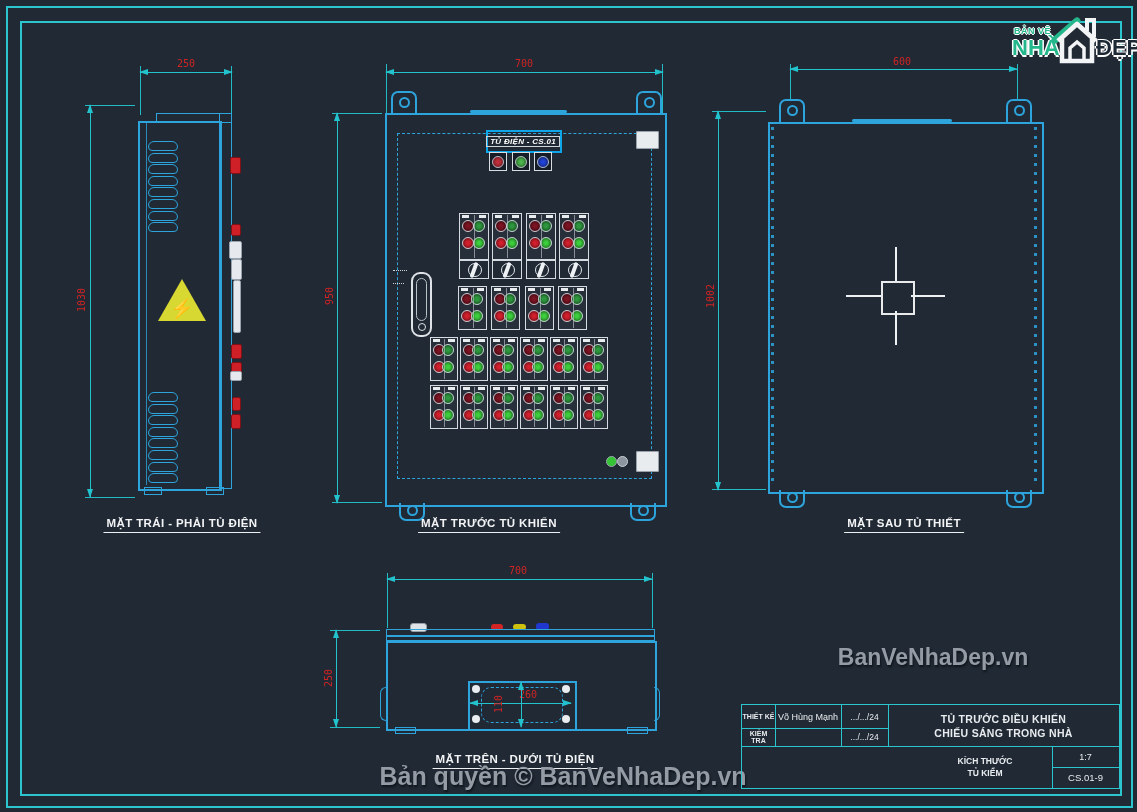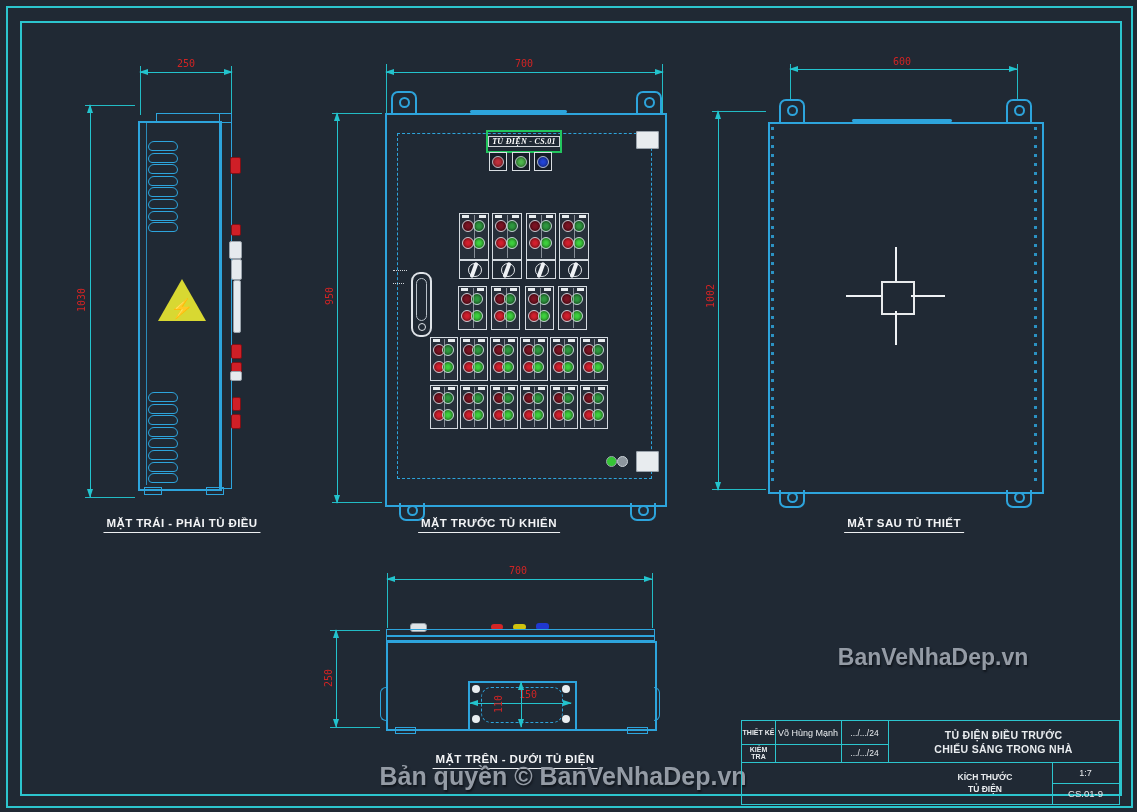"BẢN VẼ" div.logo { html: none -> <div> <span>BẢN VẼ</span> <span>NHÀ</span> <svg> <path></path> <path></path> <path></path> <path></path> <path></path> </svg> <span>ĐẸP</span> </div> }
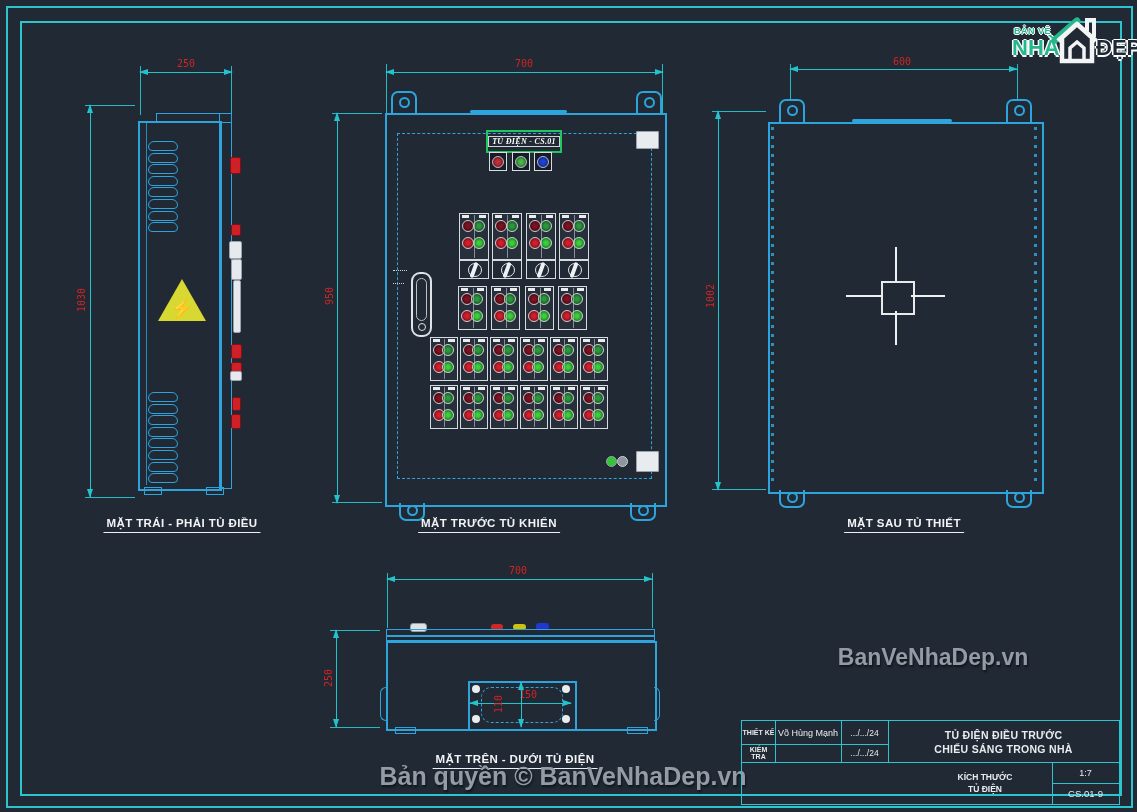"TỦ ĐIỆN - CS.01" .plate { border: 2px solid #22c55e -> 2px solid #0ea5e9; font-family: Liberation Serif, serif -> none; justify-content: center -> flex-end }
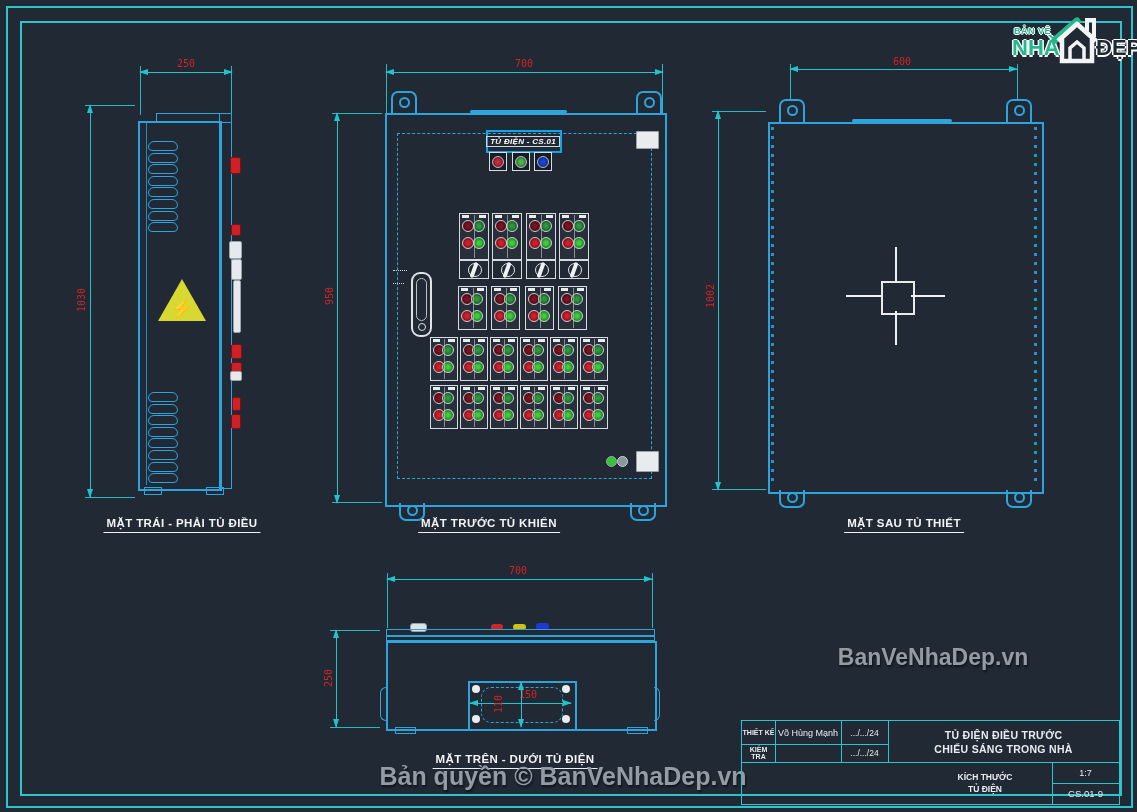"MẶT TRÁI - PHẢI TỦ" div.view-label { text: ĐIỀU -> ĐIỆN }
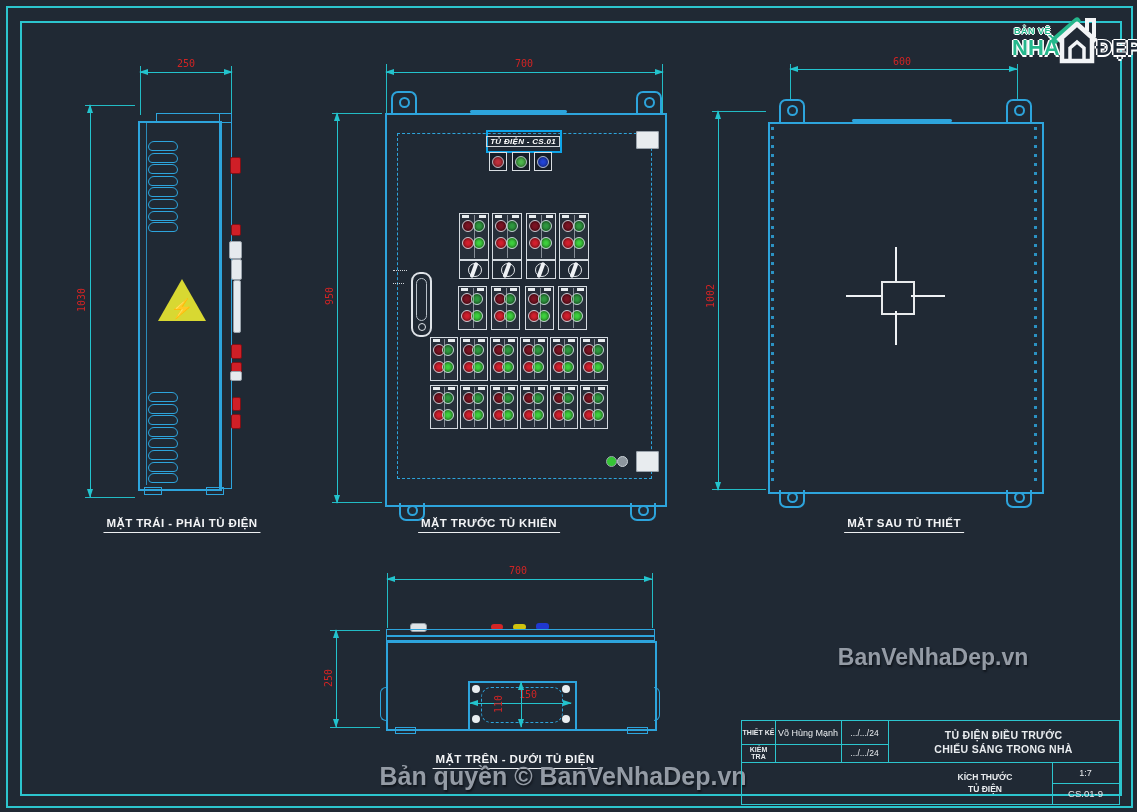"150" div.dimtext { text: 150 -> 260 }
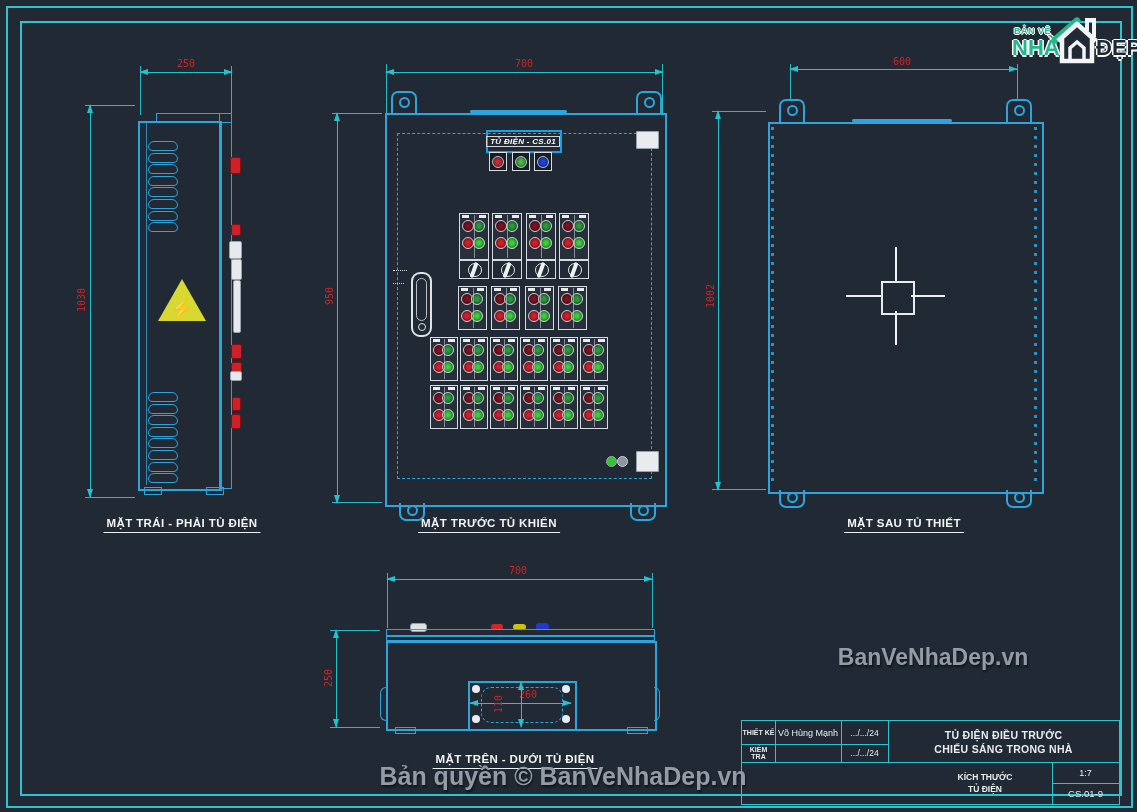"Võ Hùng Mạnh" .tb { top: 720px -> 704px }
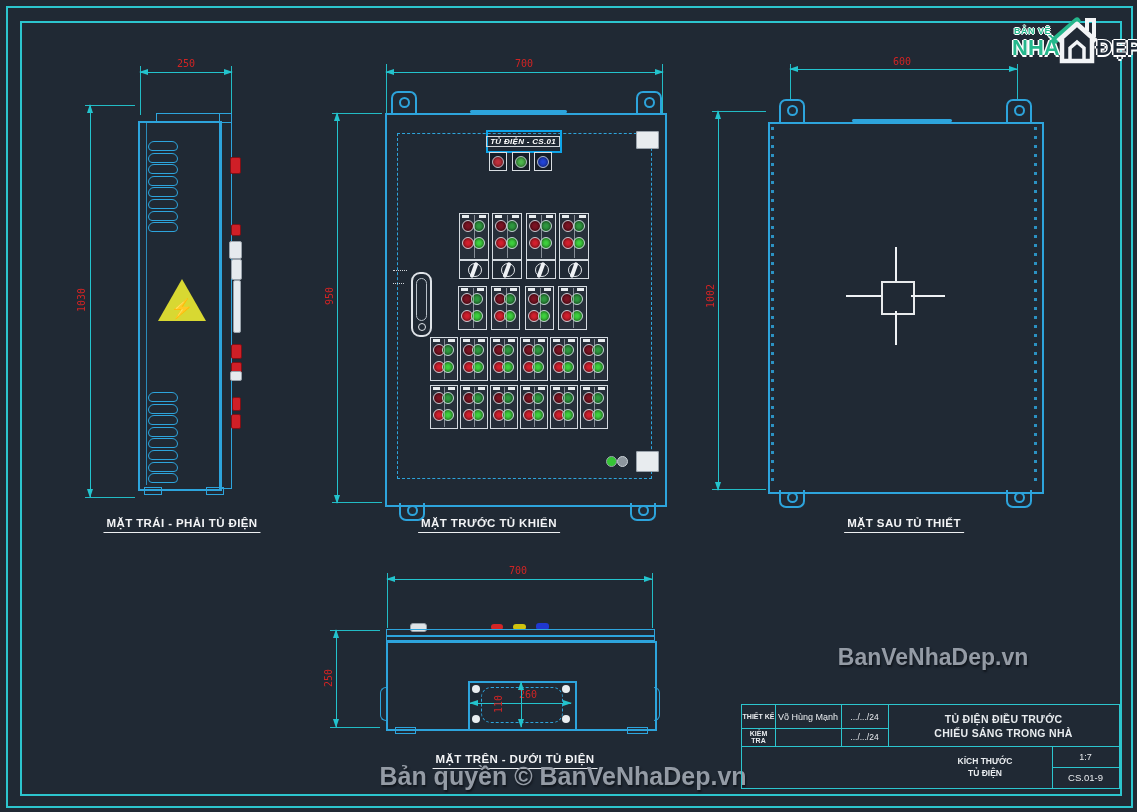"TỦ ĐIỆN ĐIỀU TRƯỚC" div { text: ĐIỆN ĐIỀU TRƯỚC -> TRƯỚC ĐIỀU KHIỂN }
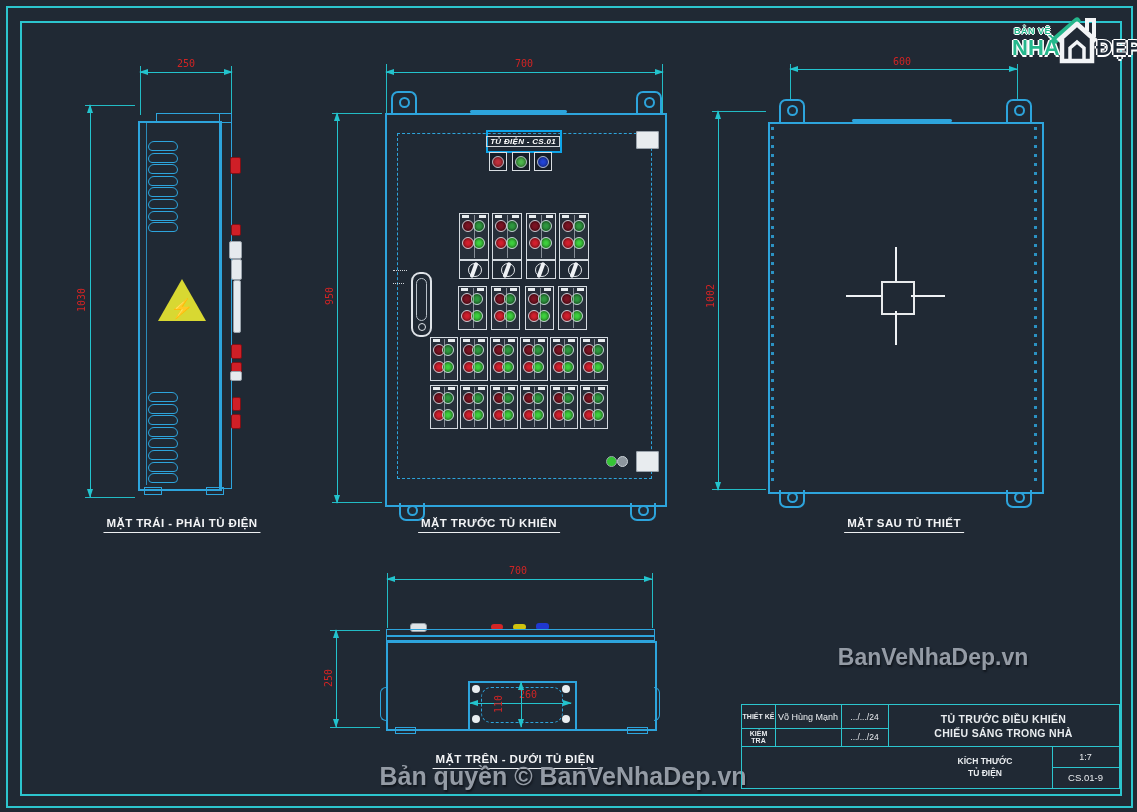"TỦ ĐIỆN" div { text: ĐIỆN -> KIỂM }
